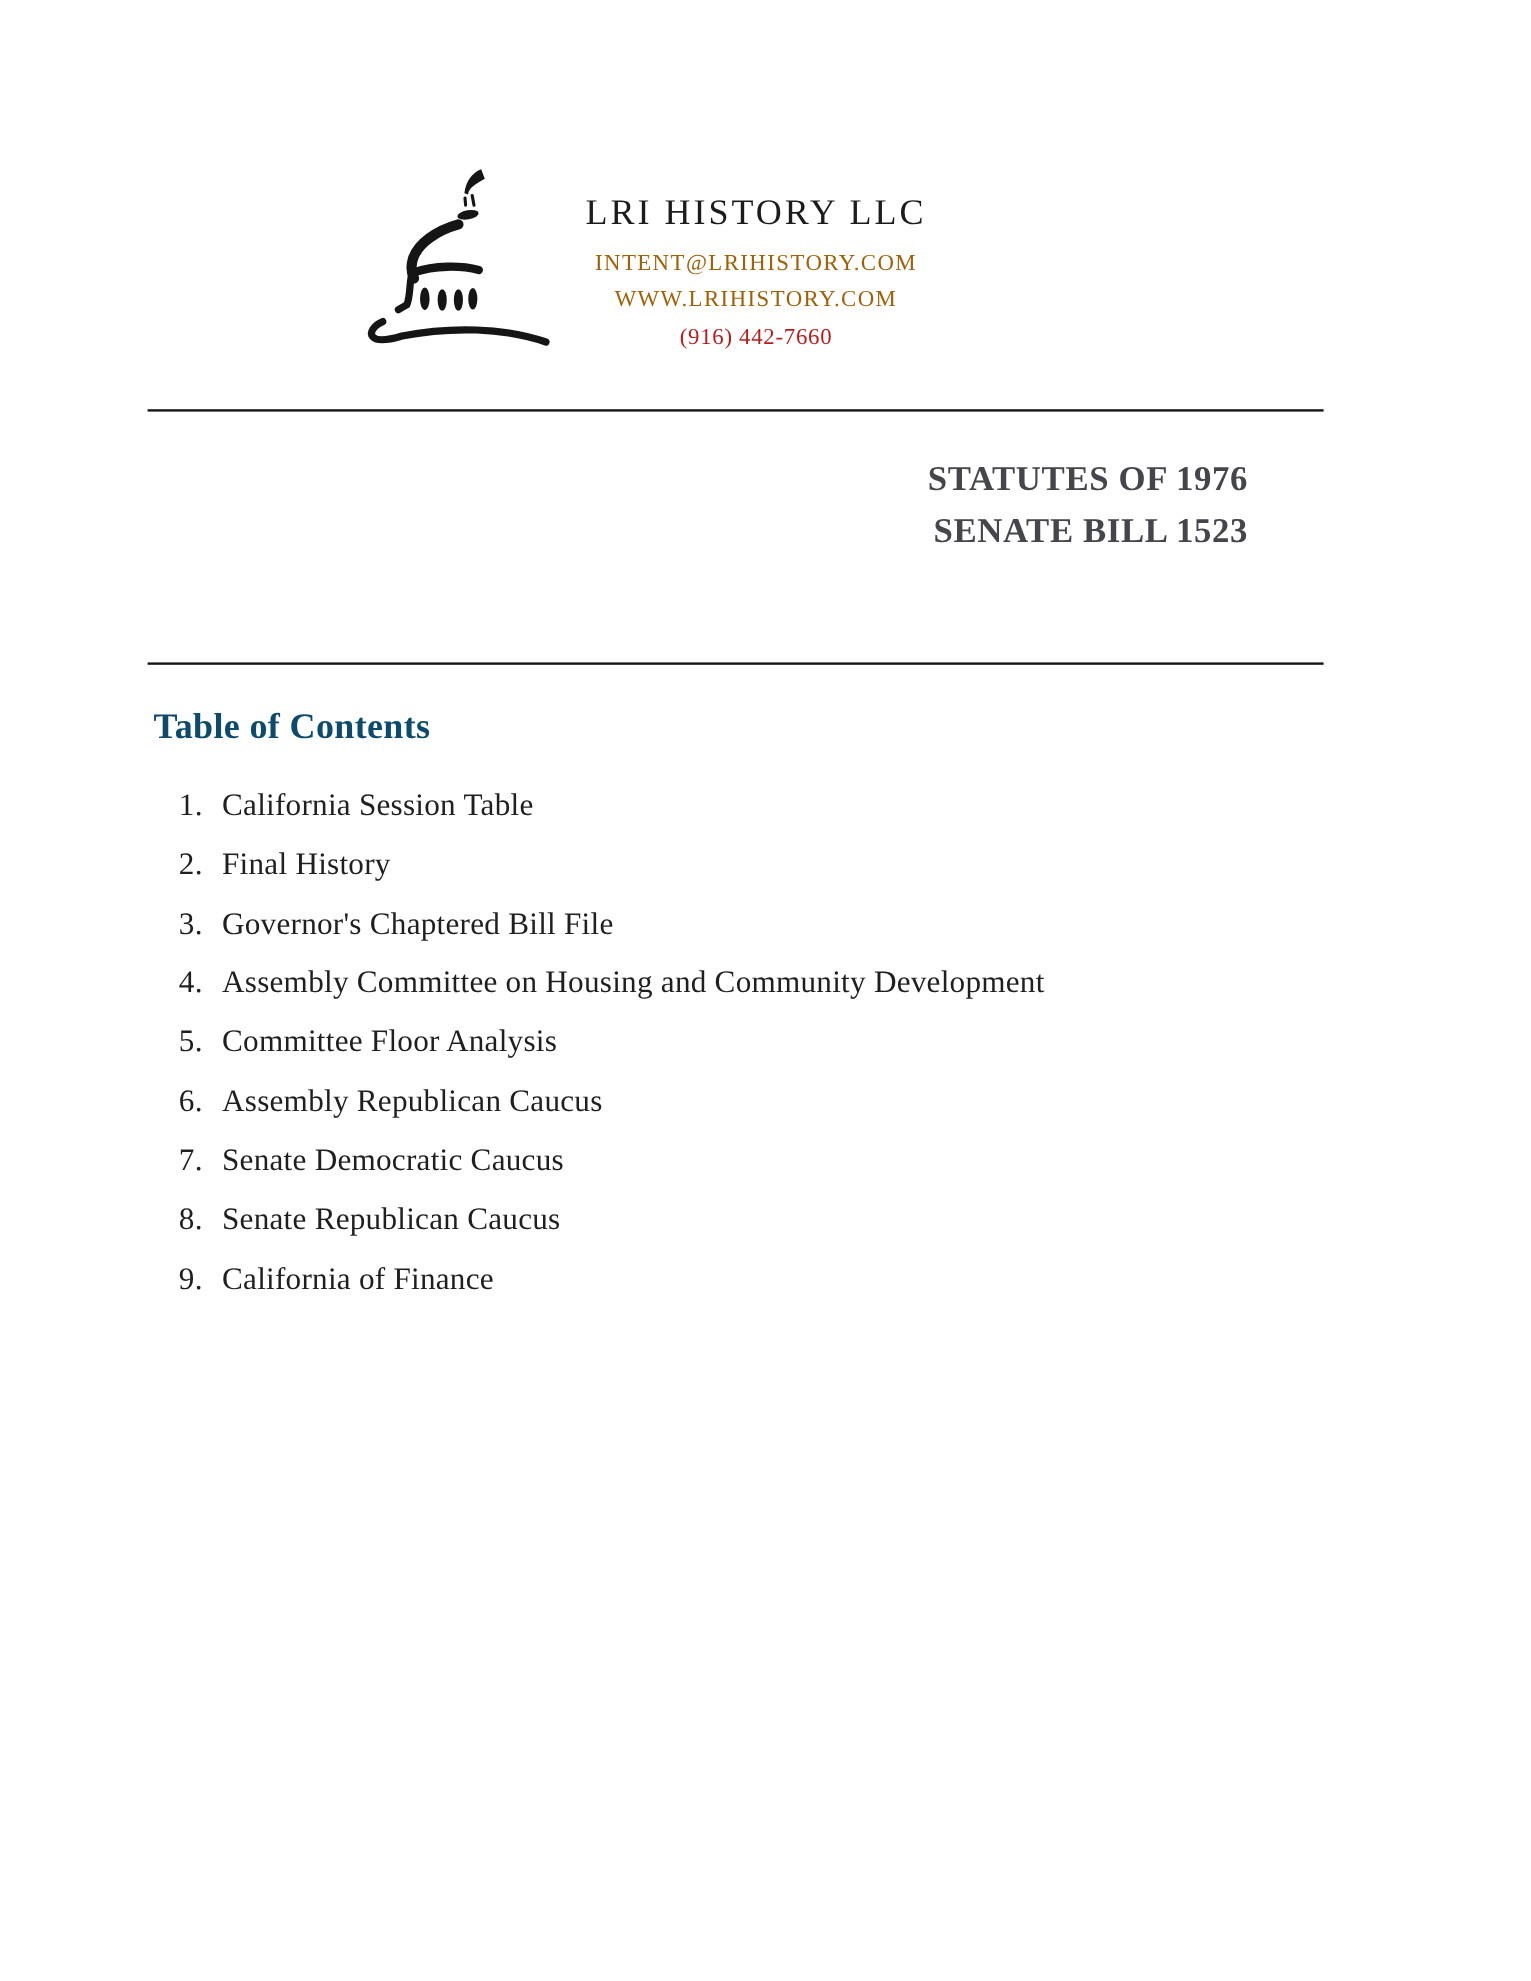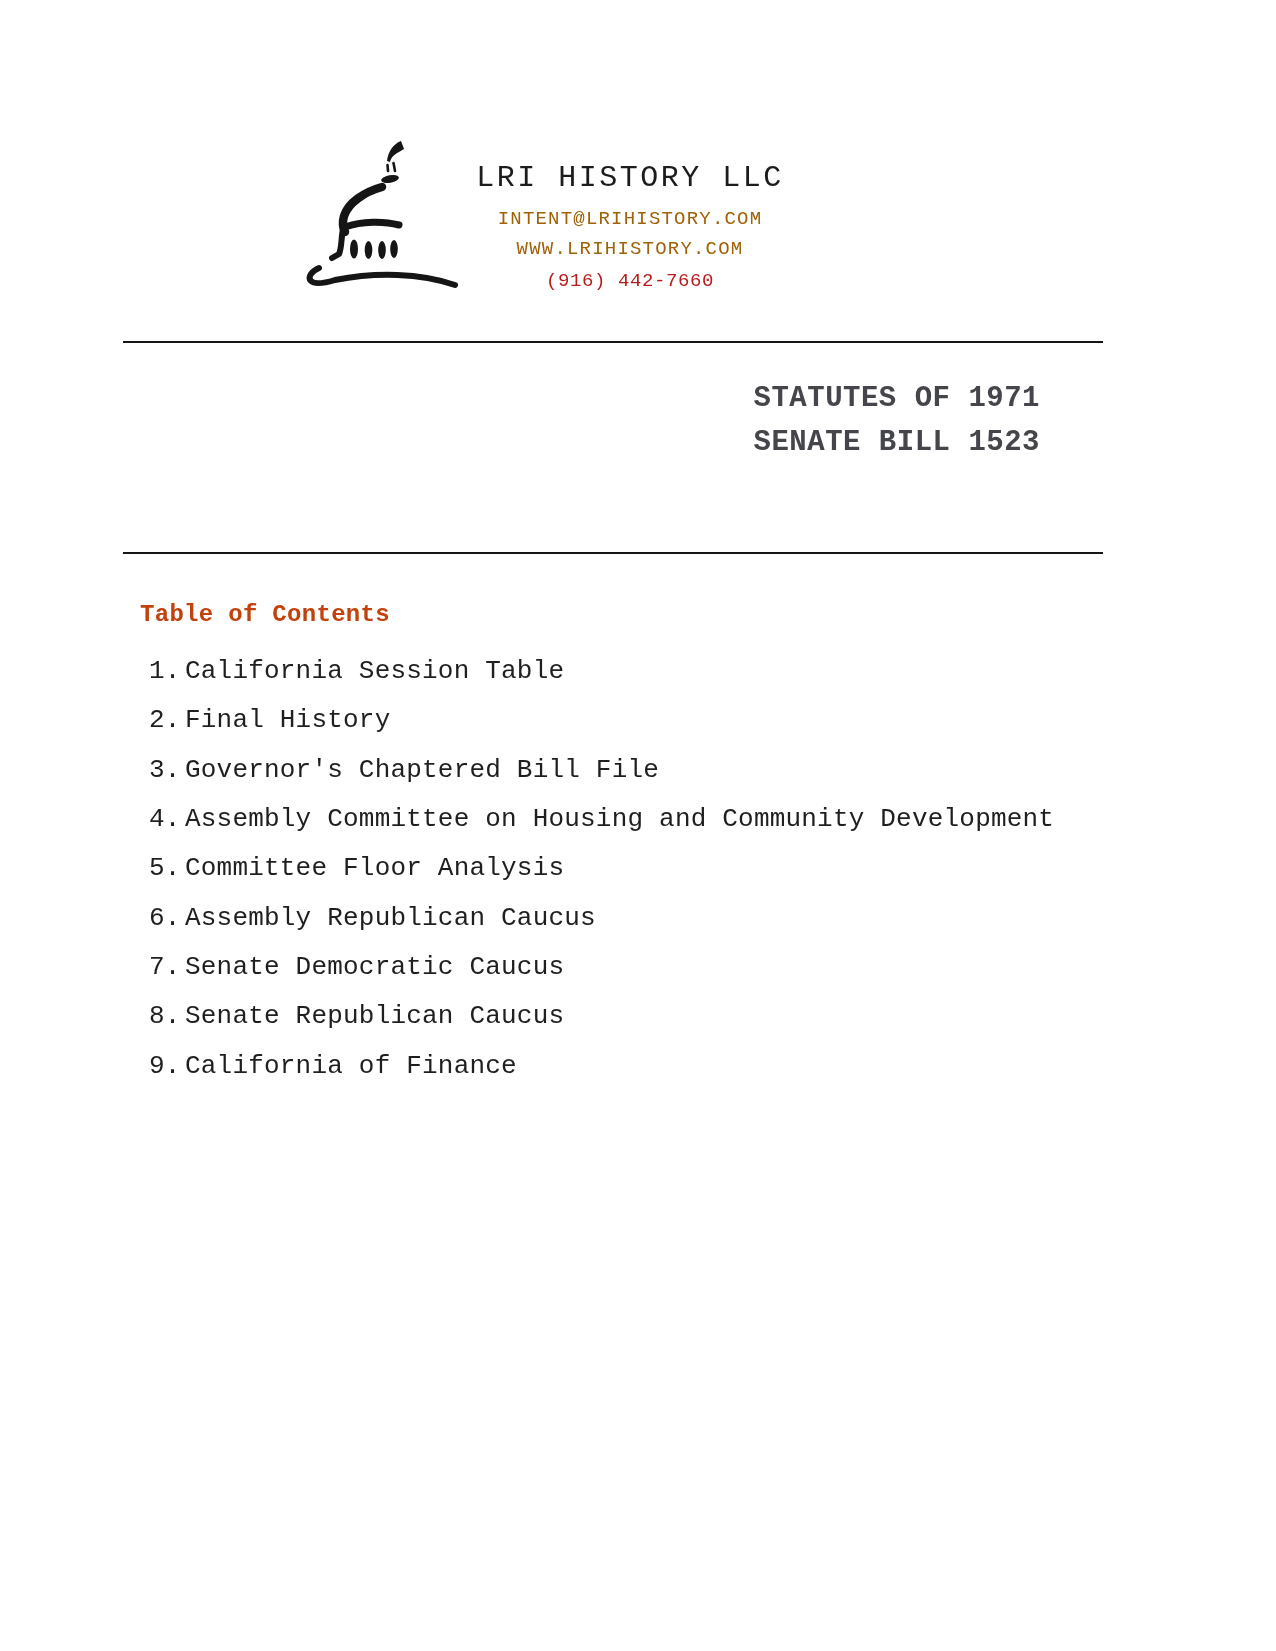"LRI HISTORY LLC" #page { font-family: Liberation Mono, monospace -> Liberation Serif, serif }
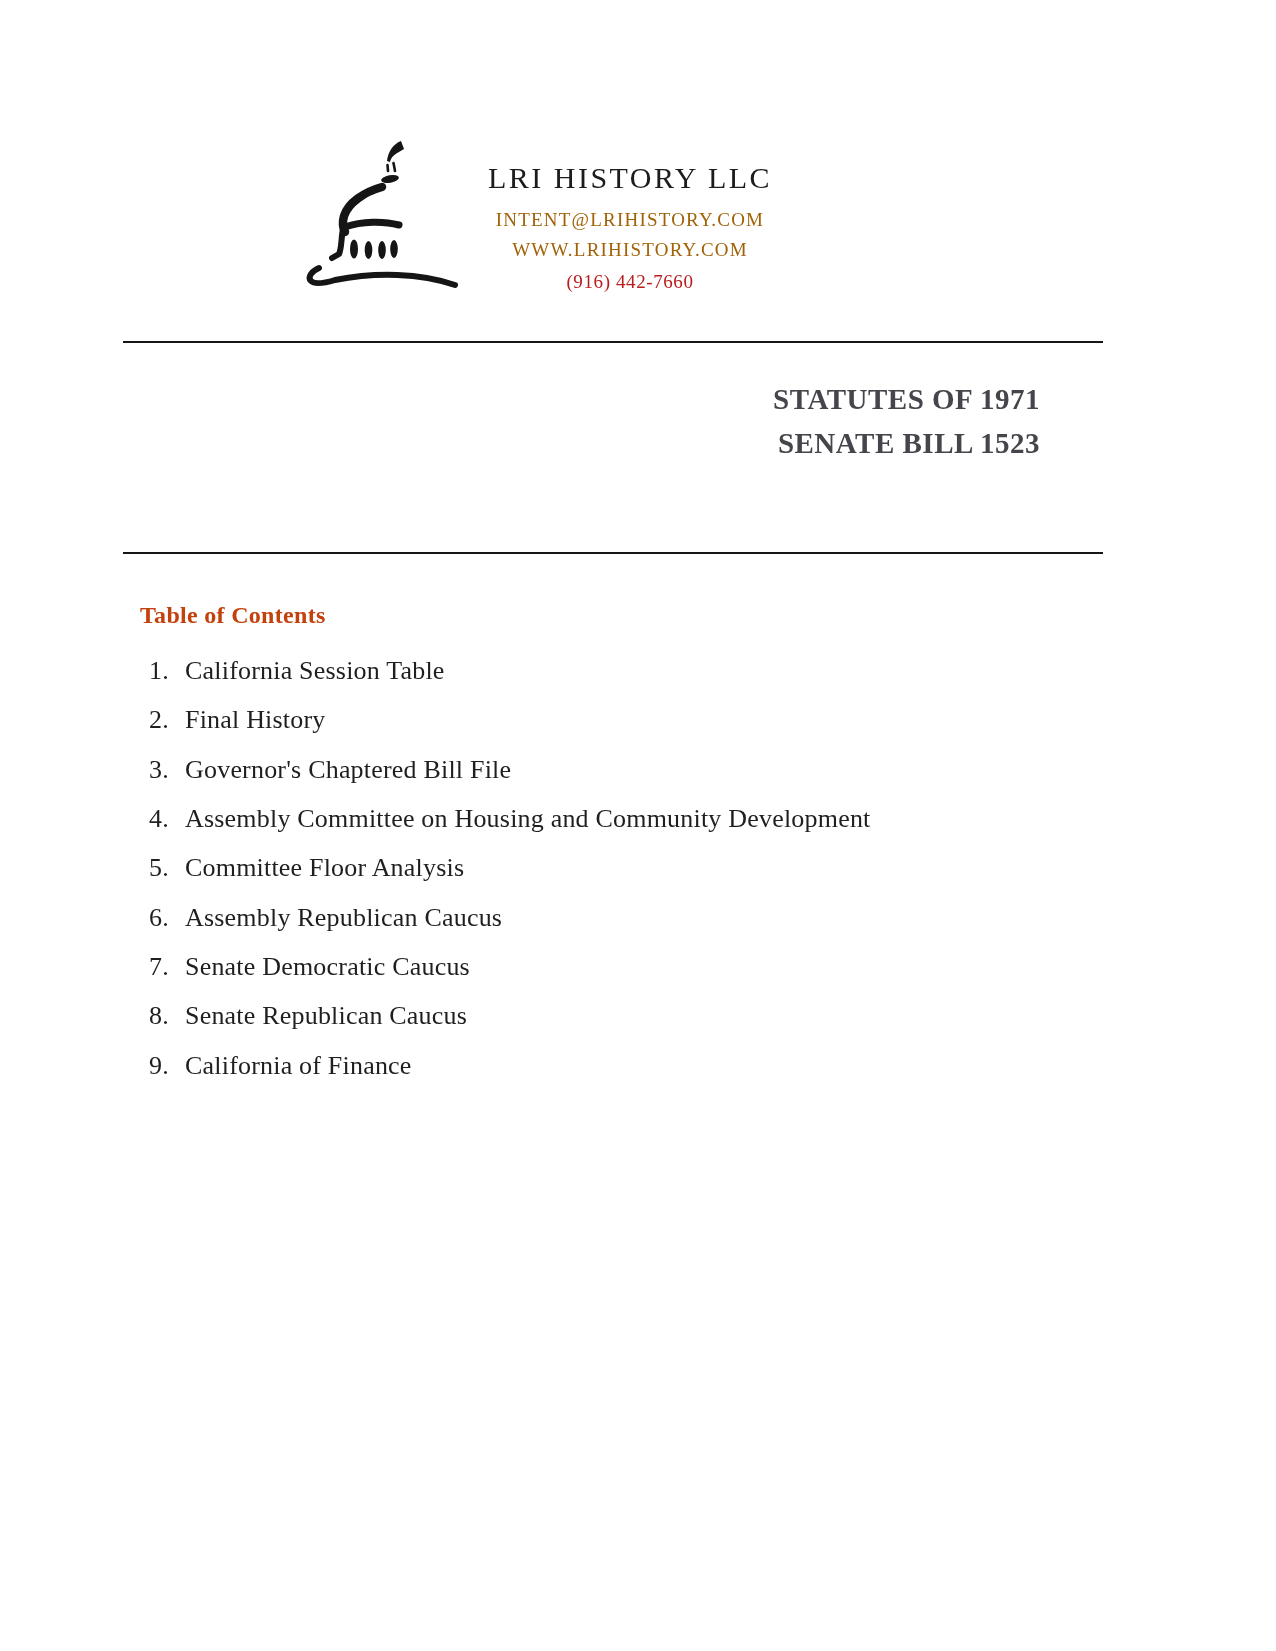"STATUTES OF 1971" div.ref-line { text: 1971 -> 1976 }
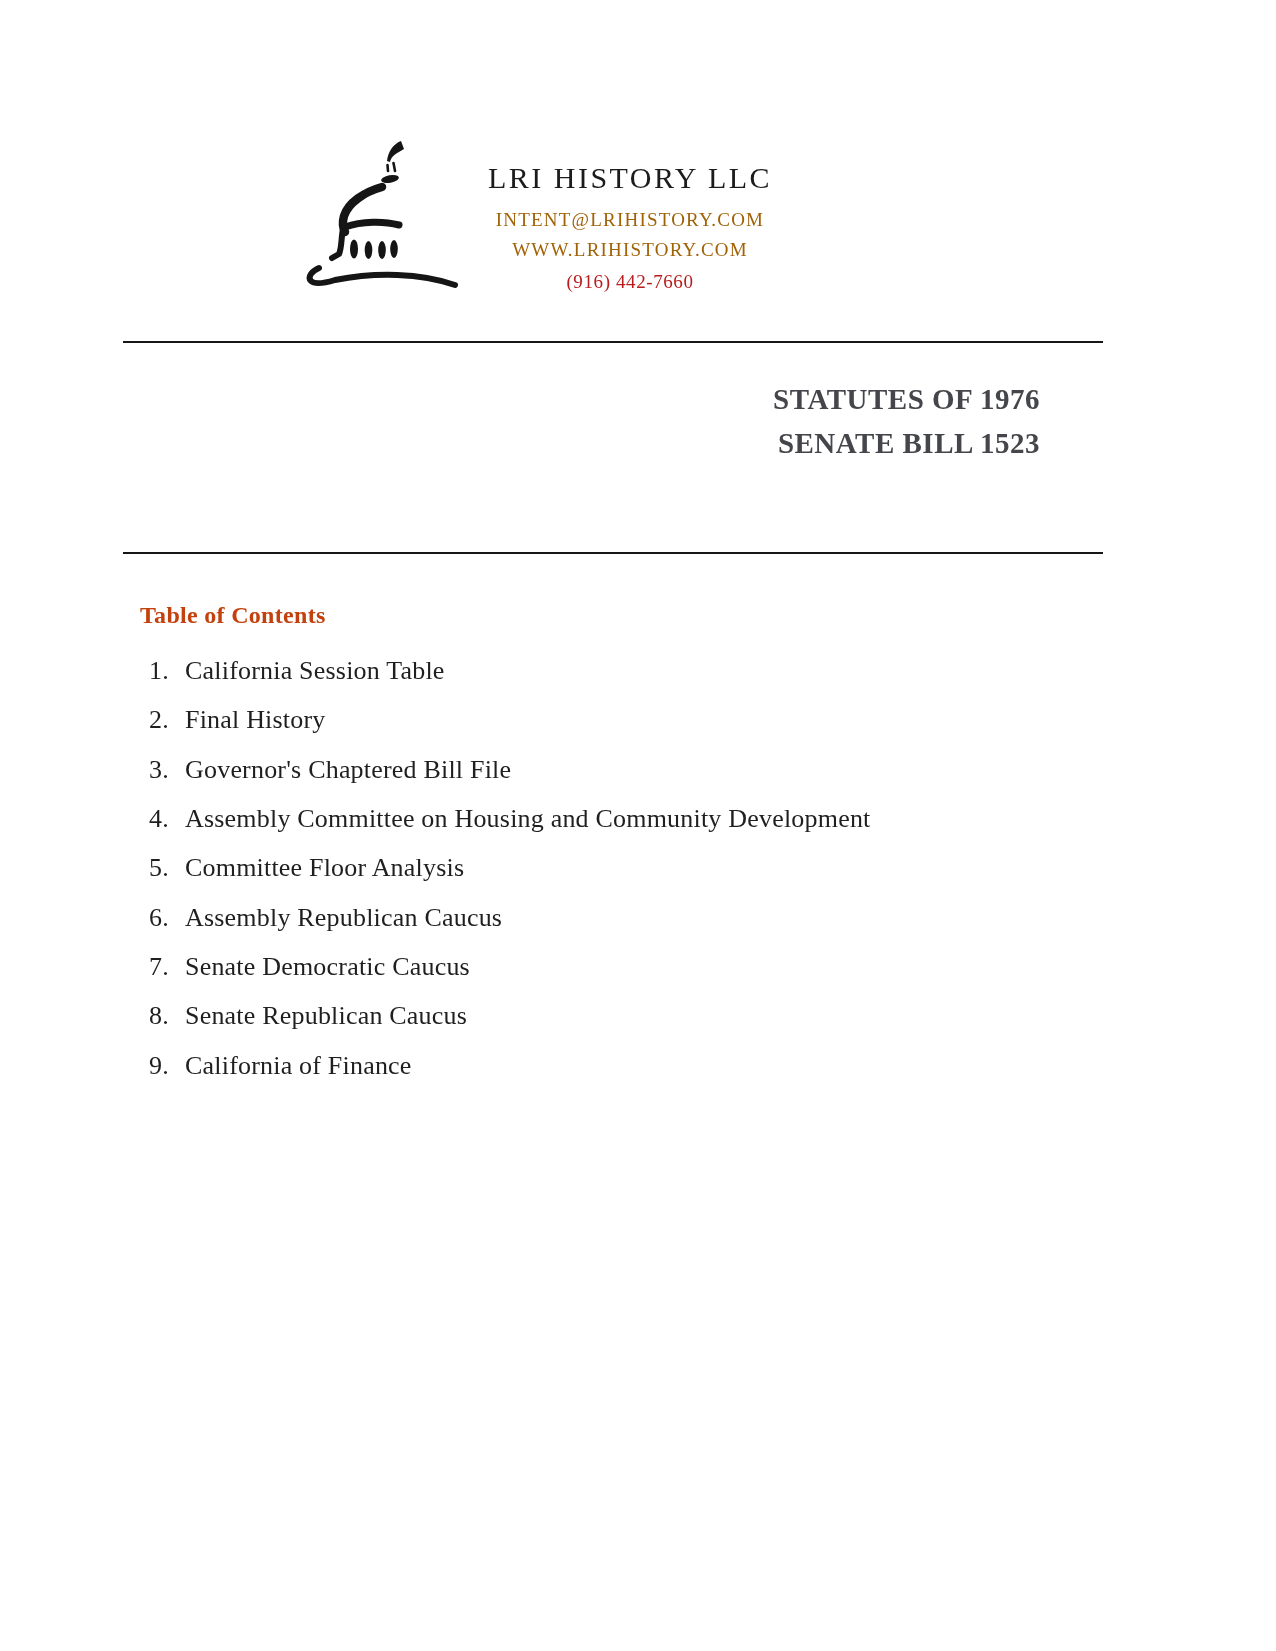"Table of Contents" .toc-title { color: #c2410c -> #0c4a6e; font-size: 24px -> 30px; margin: 16px -> 4px }
